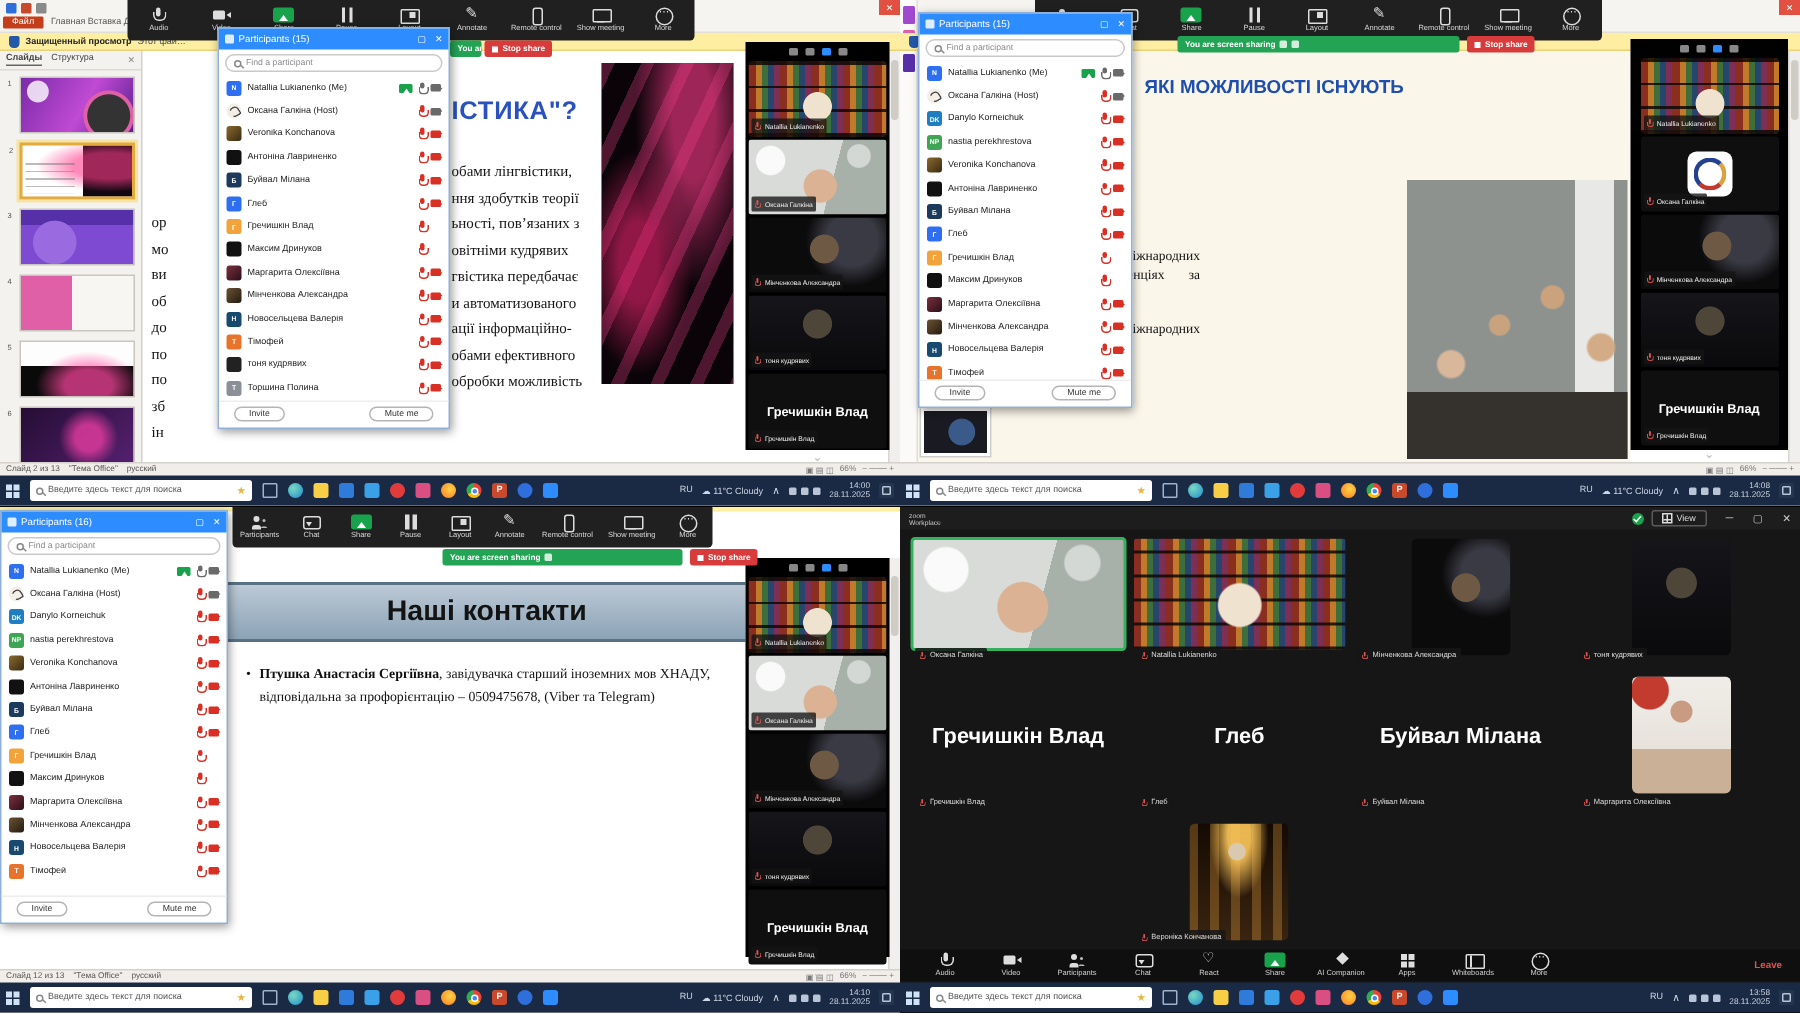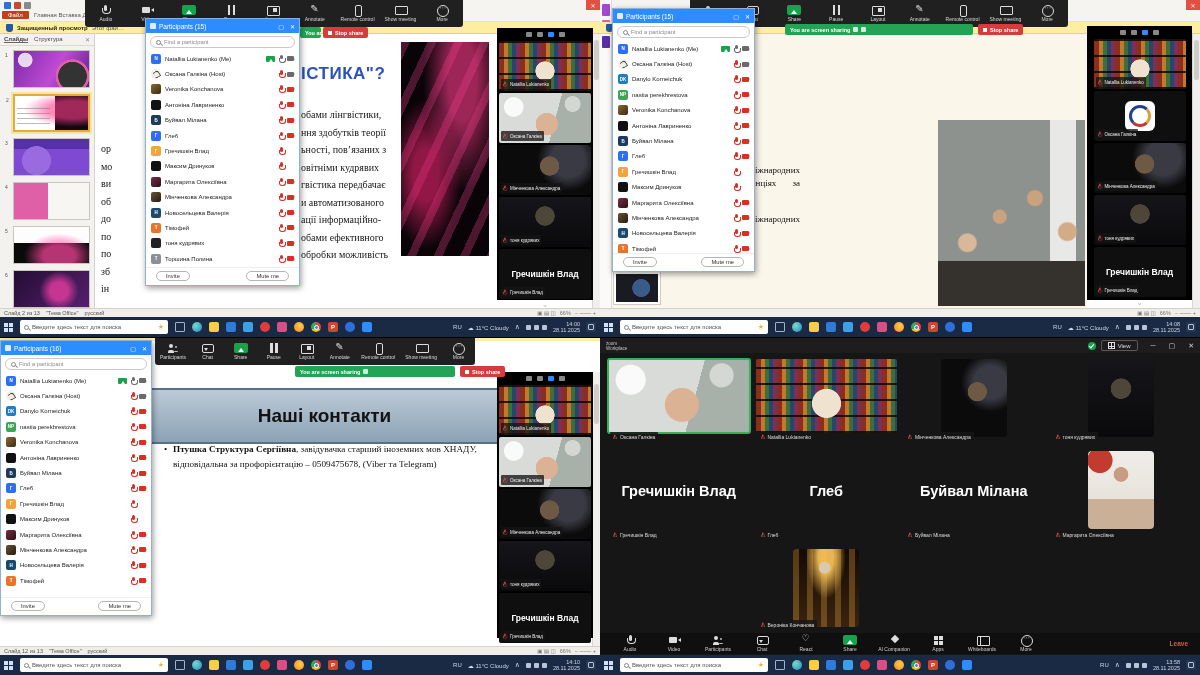"ЯКІ МОЖЛИВОСТІ ІСНУЮТЬ" div { html: none -> <div>ЯКІ МОЖЛИВОСТІ ІСНУЮТЬ</div> }
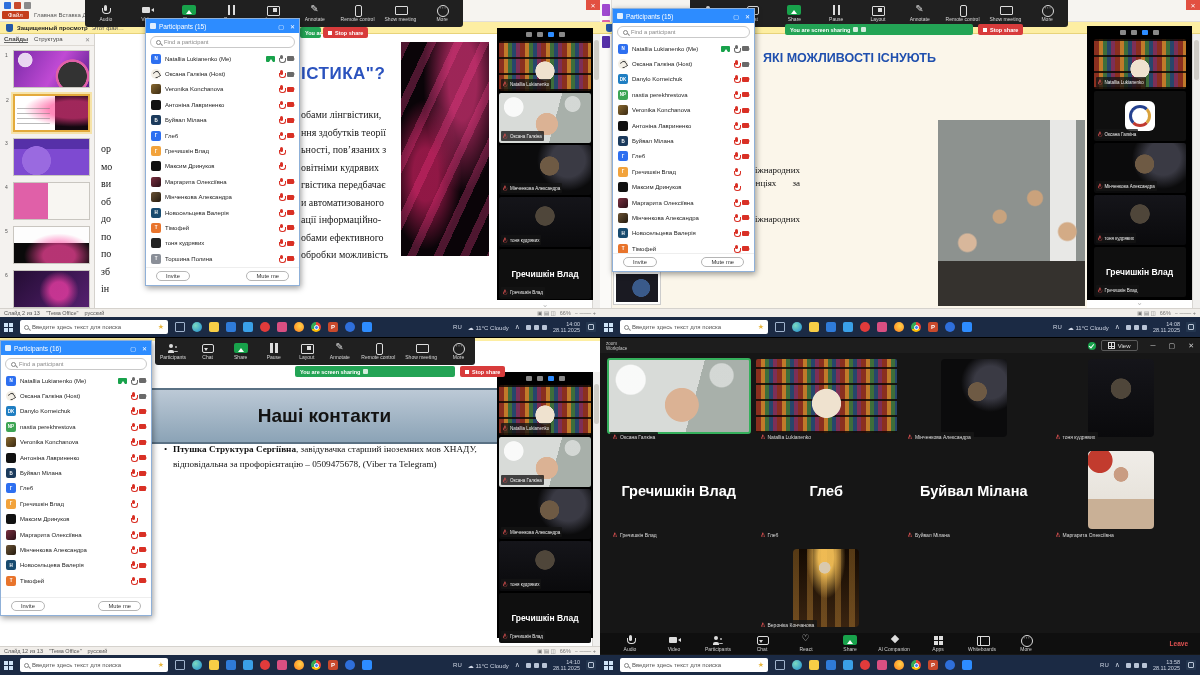"Наші контакти" .bl-banner { height: 56px -> 40px }
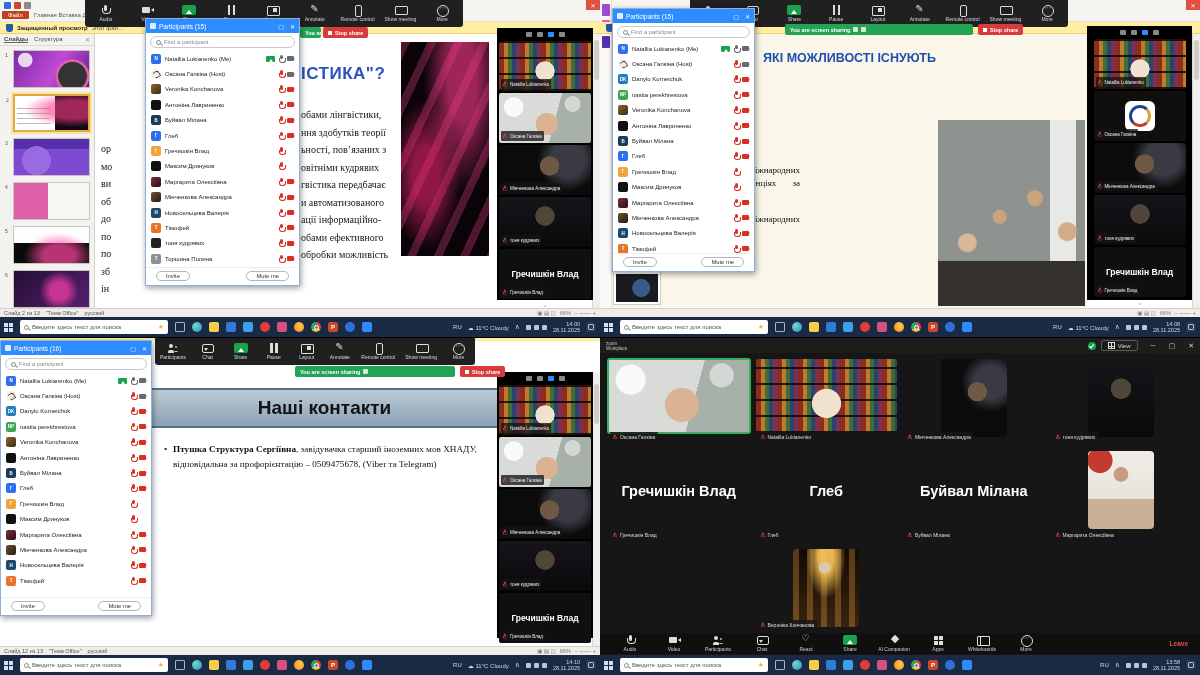"Птушка Структура Сергіївна" b { text: Структура -> Анастасія }
